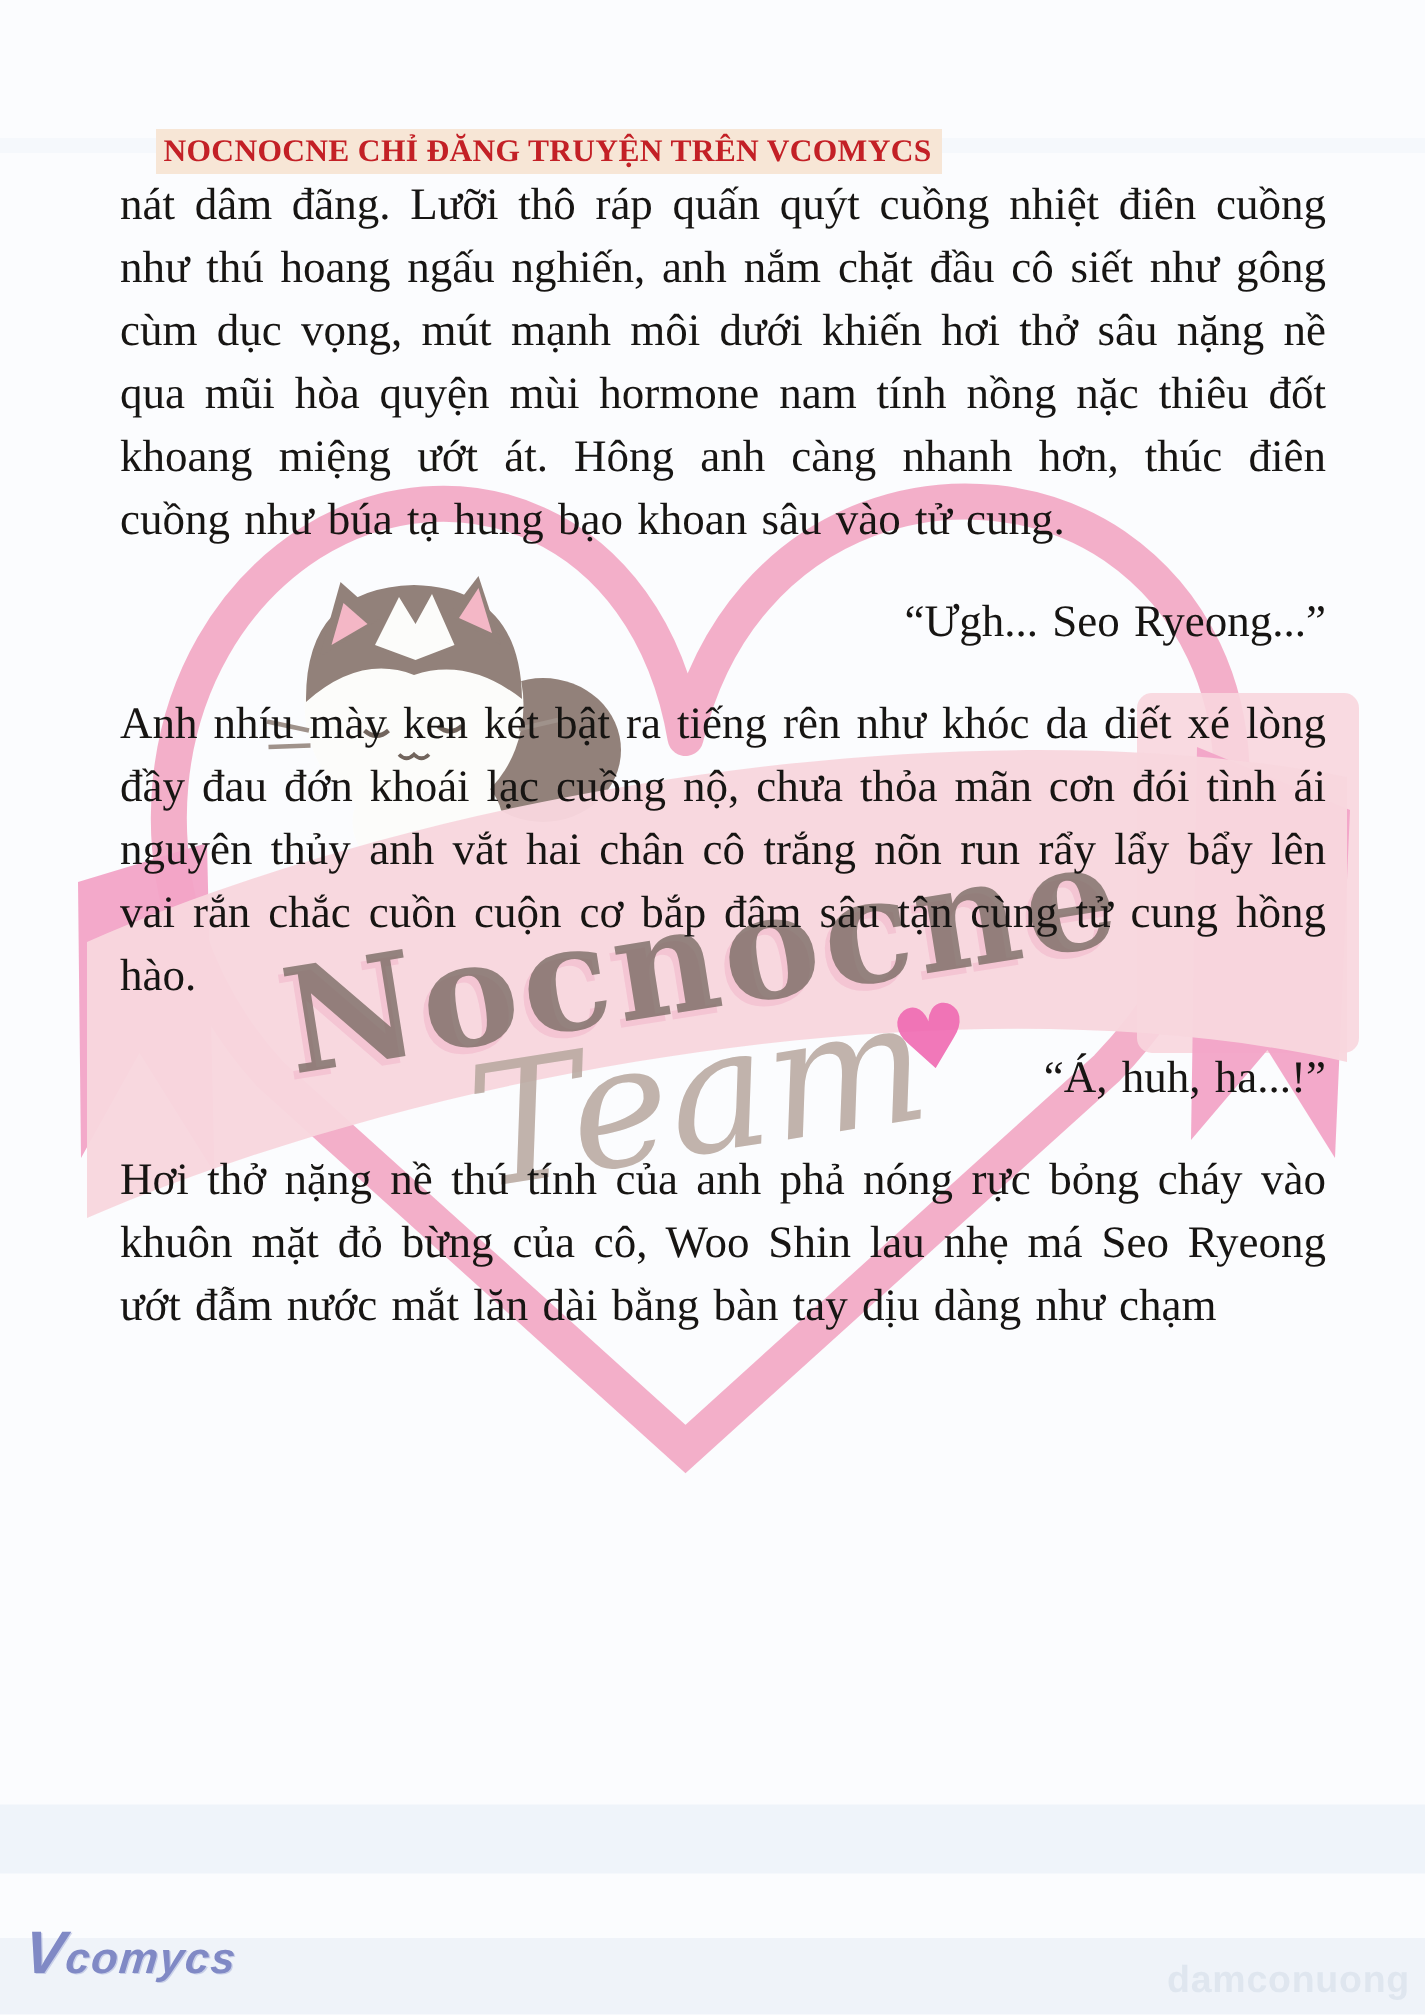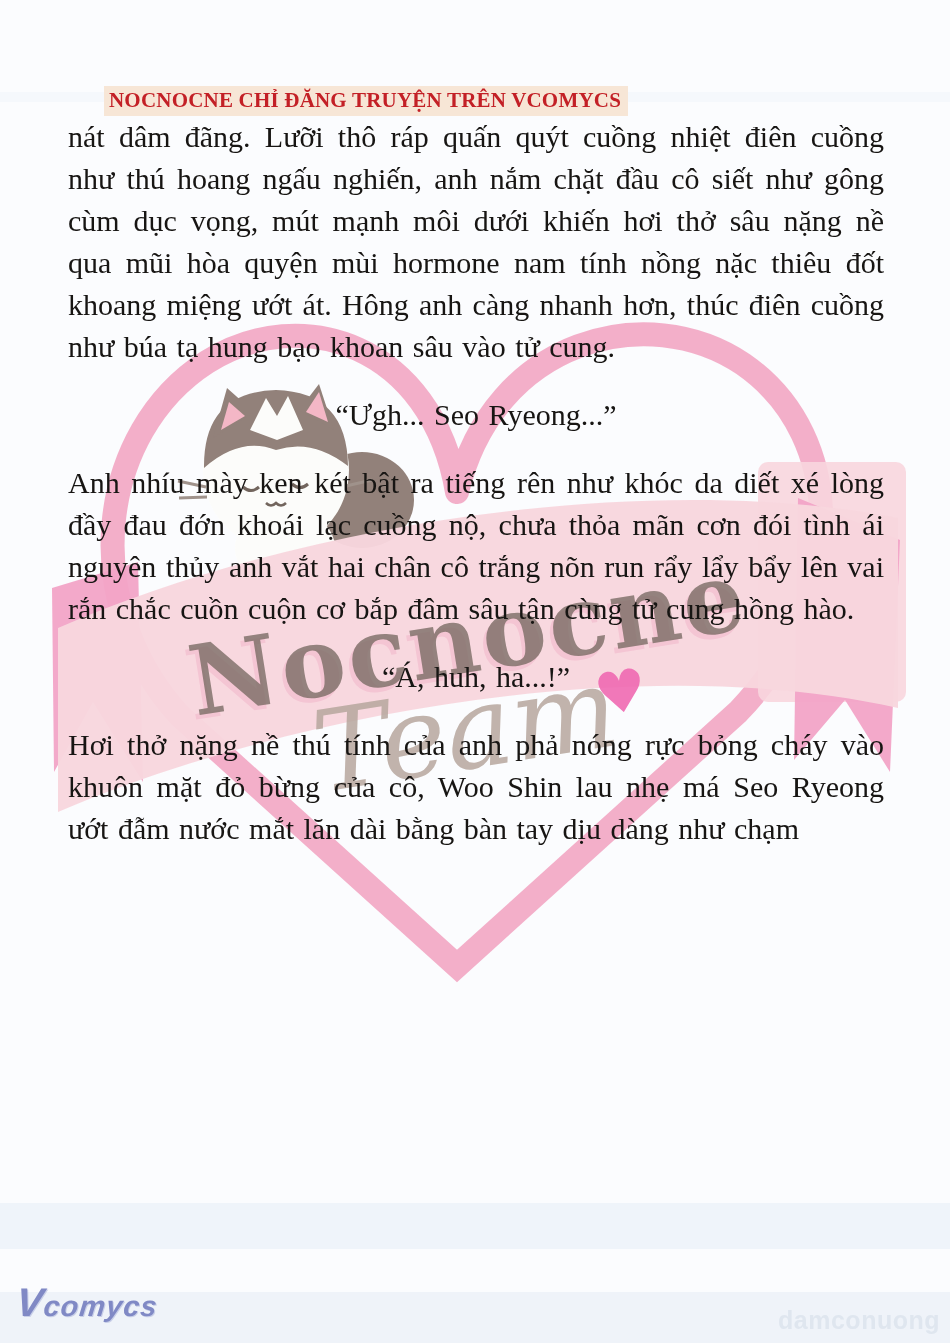"nát dâm đãng. Lưỡi thô" .page-text p { margin: 0 0 26px 0 -> 0 0 26px 12px }
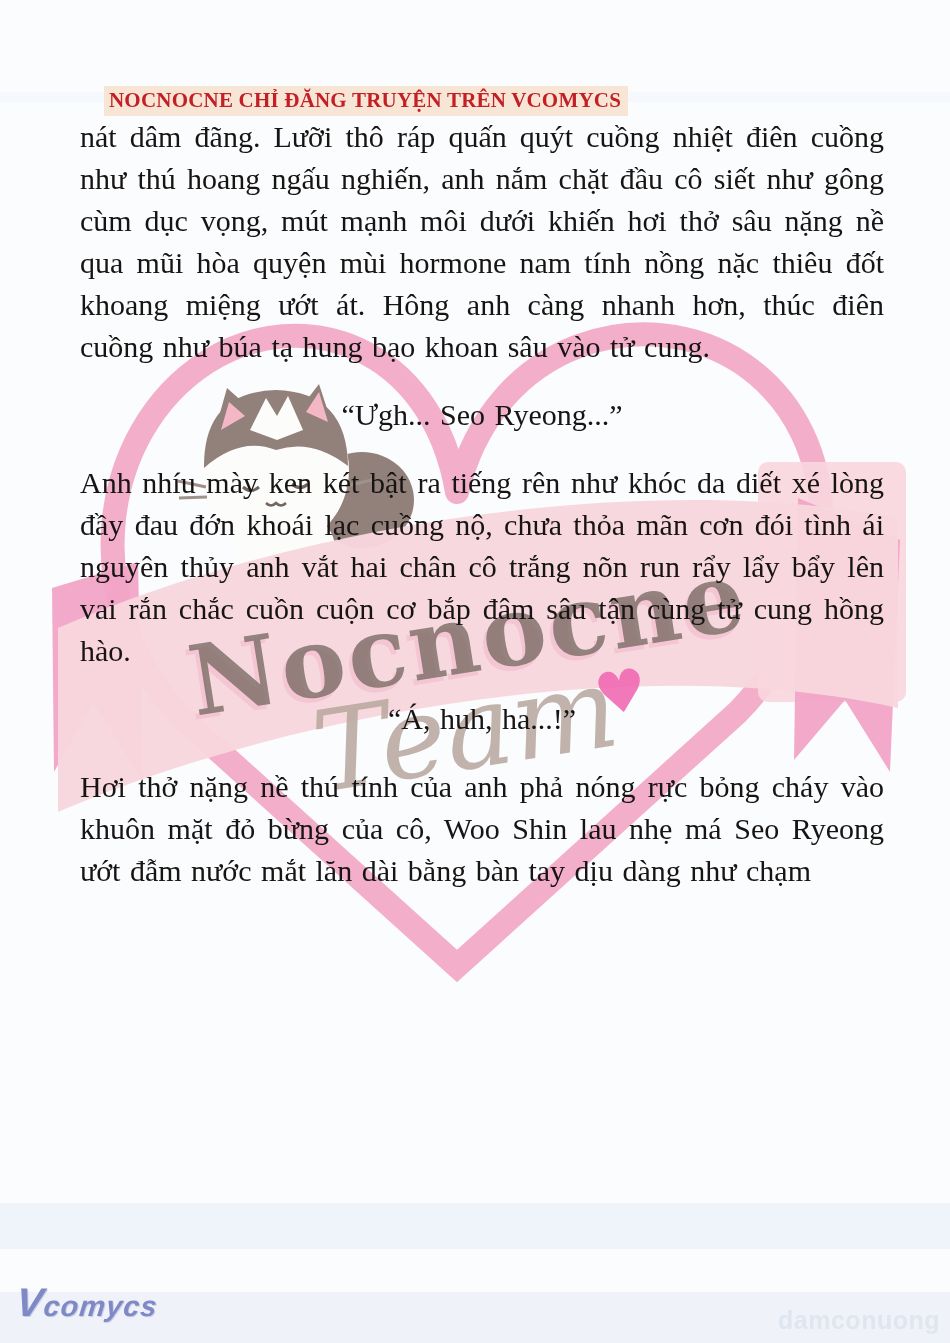"“Ưgh... Seo Ryeong...”" .page-text p.quote { text-align: center -> right }
